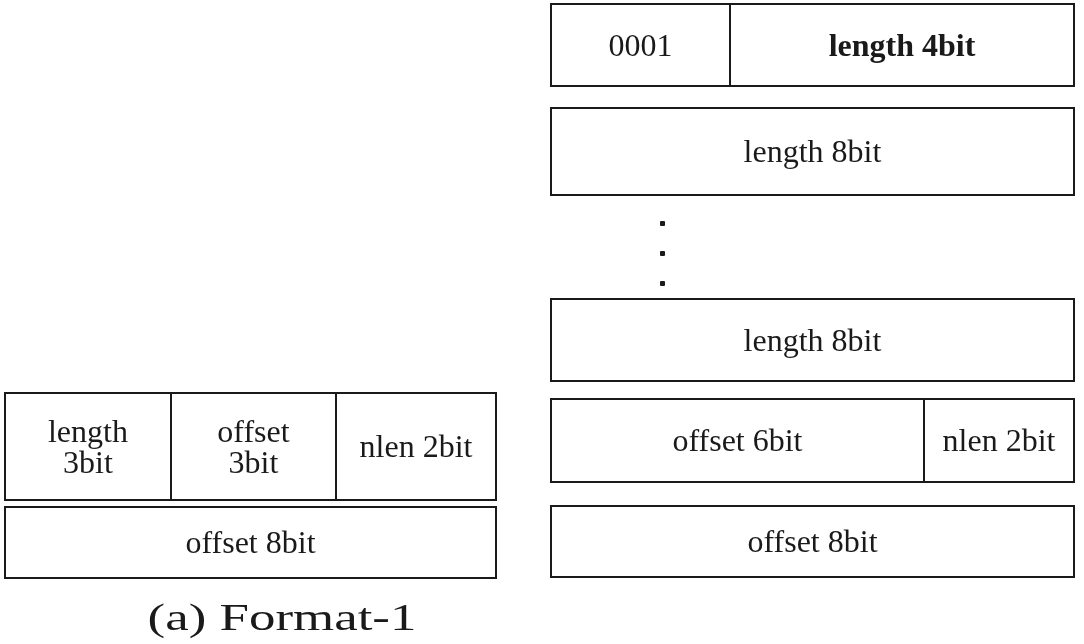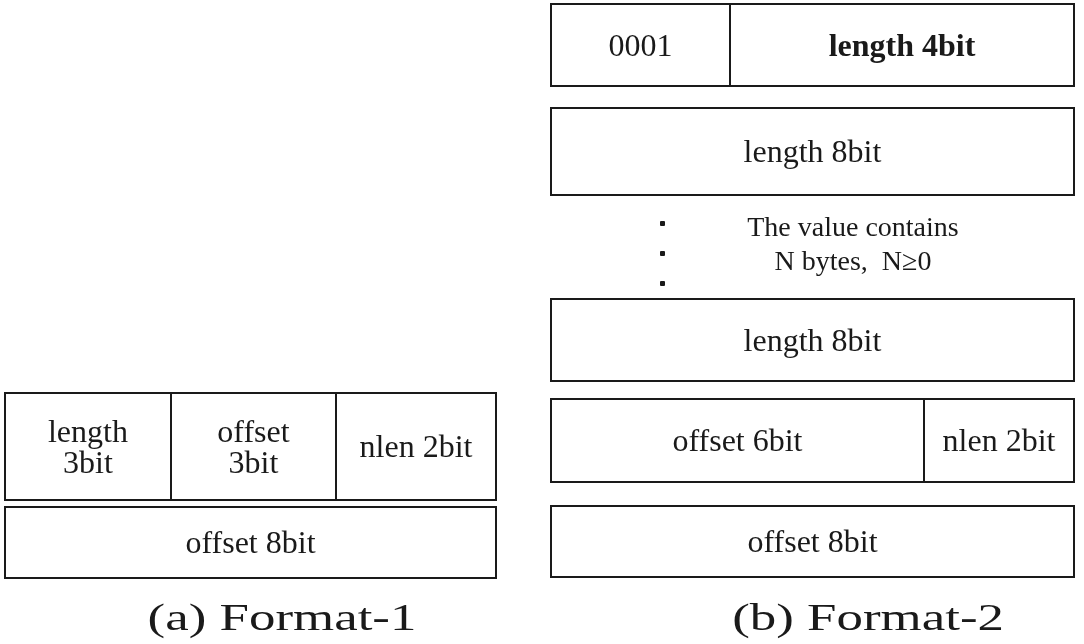"The value contains" div { html: <div>The value contains N bytes,&nbsp;&nbsp;N≥0</div> -> none }
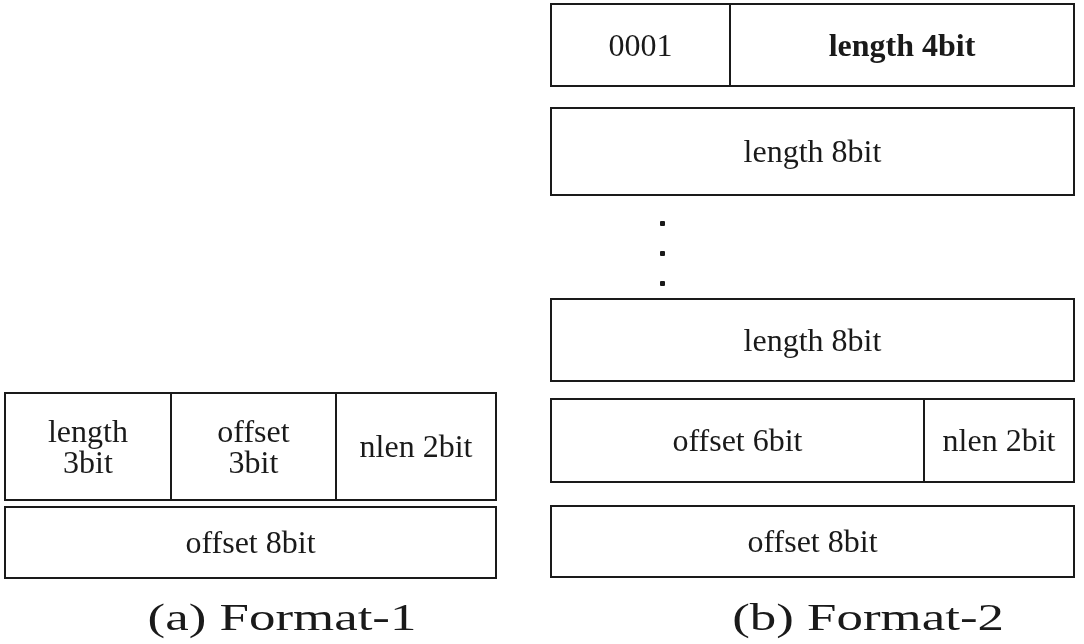"(b) Format-2" div.caption { html: <div> <span>(b) Format-2</span> </div> -> none }
